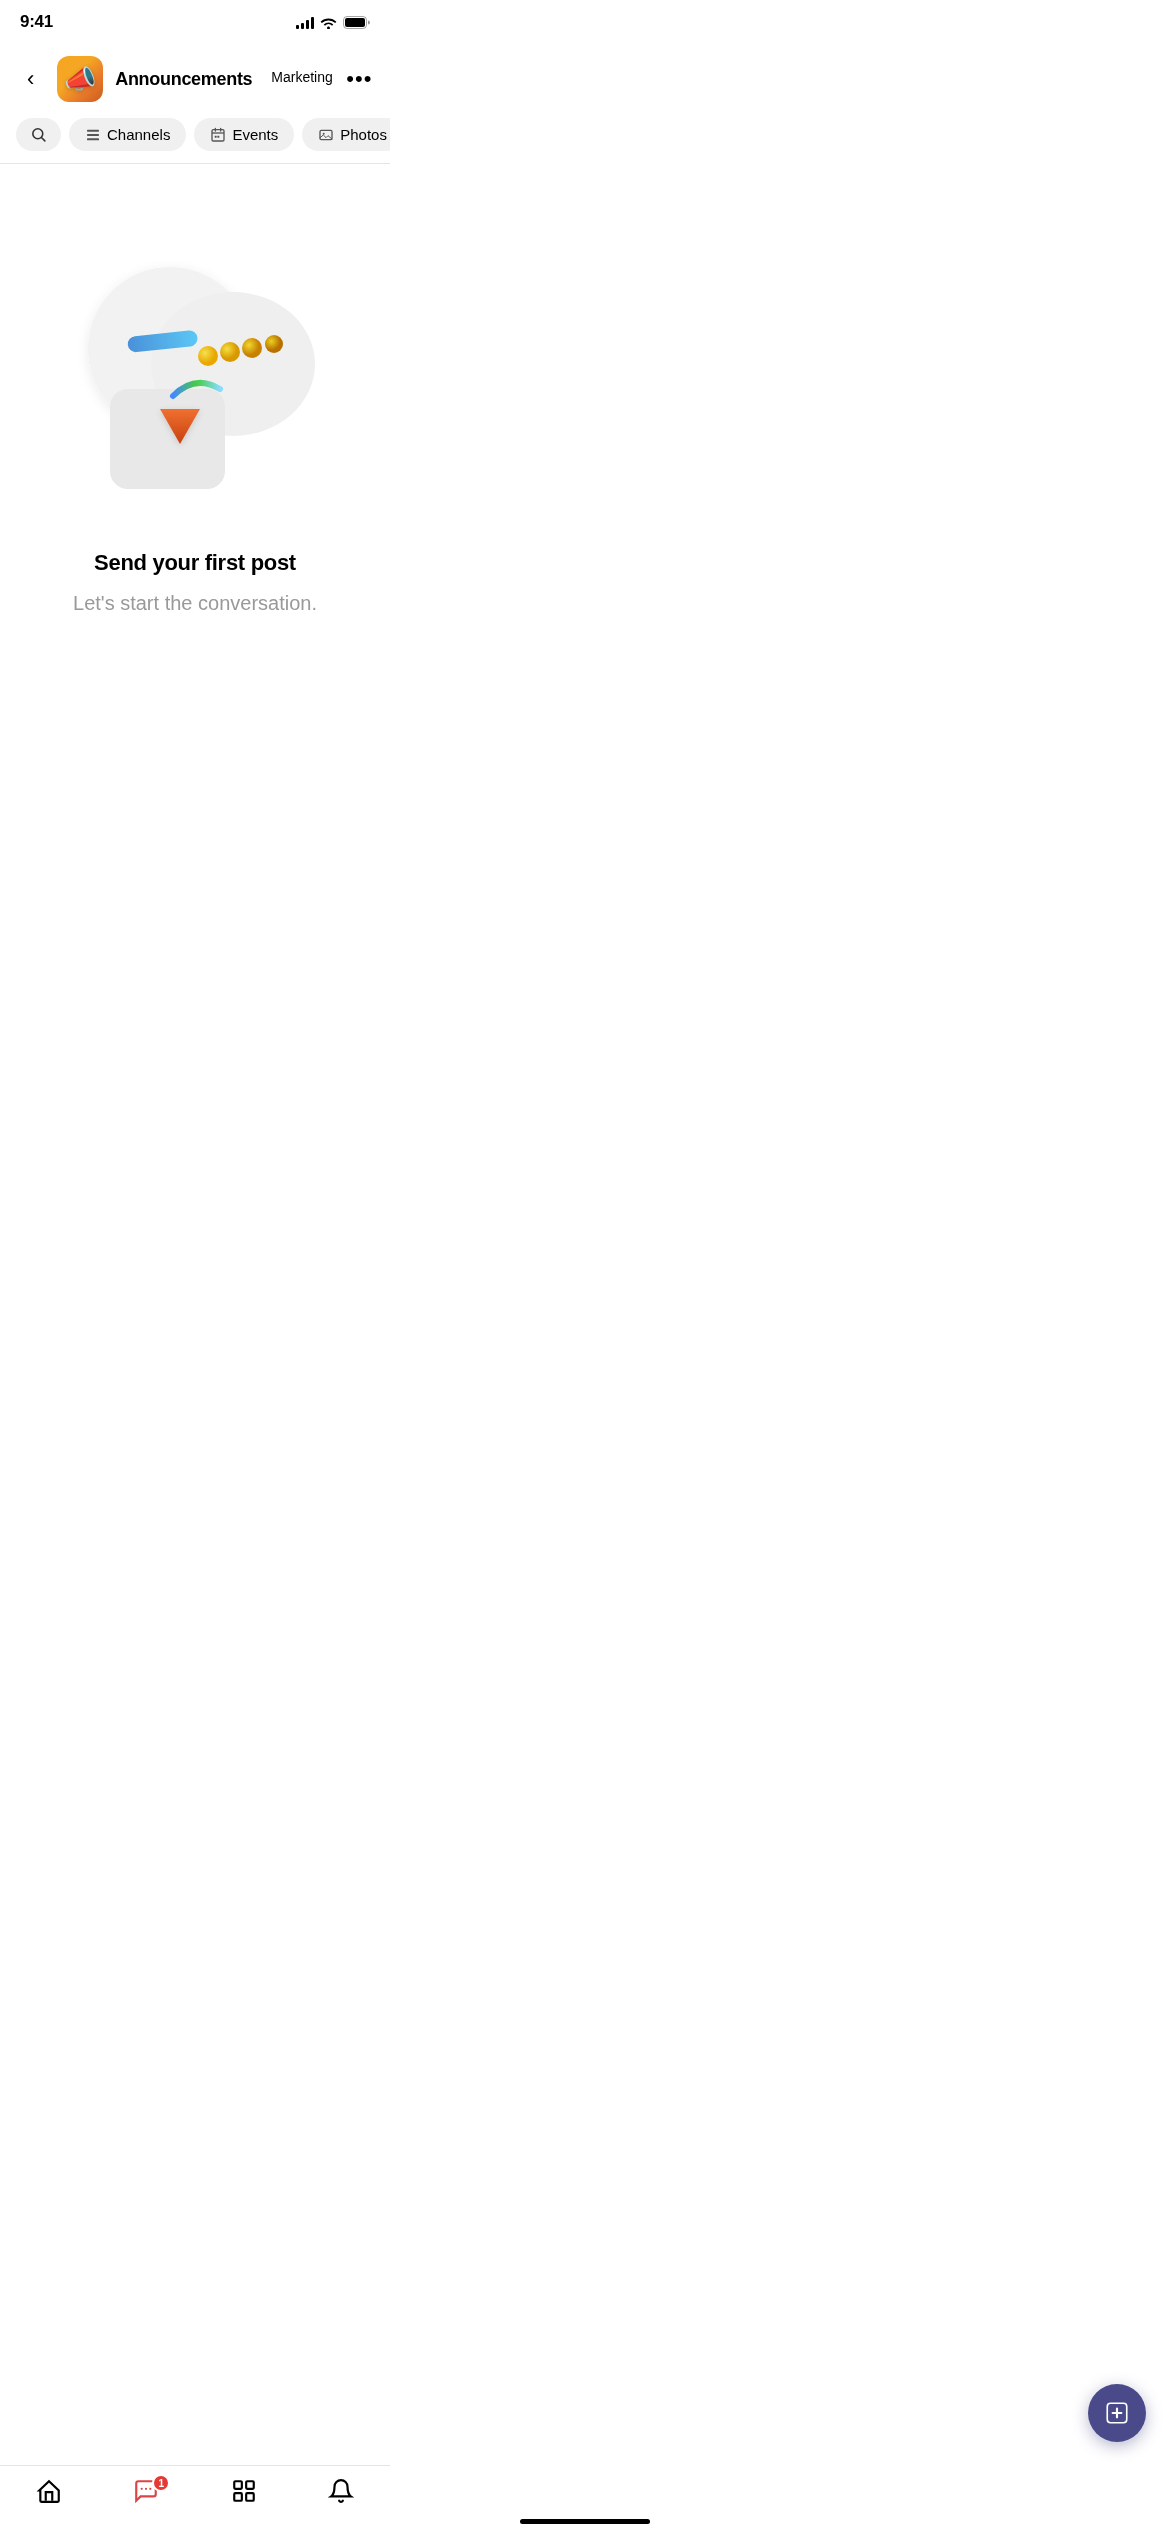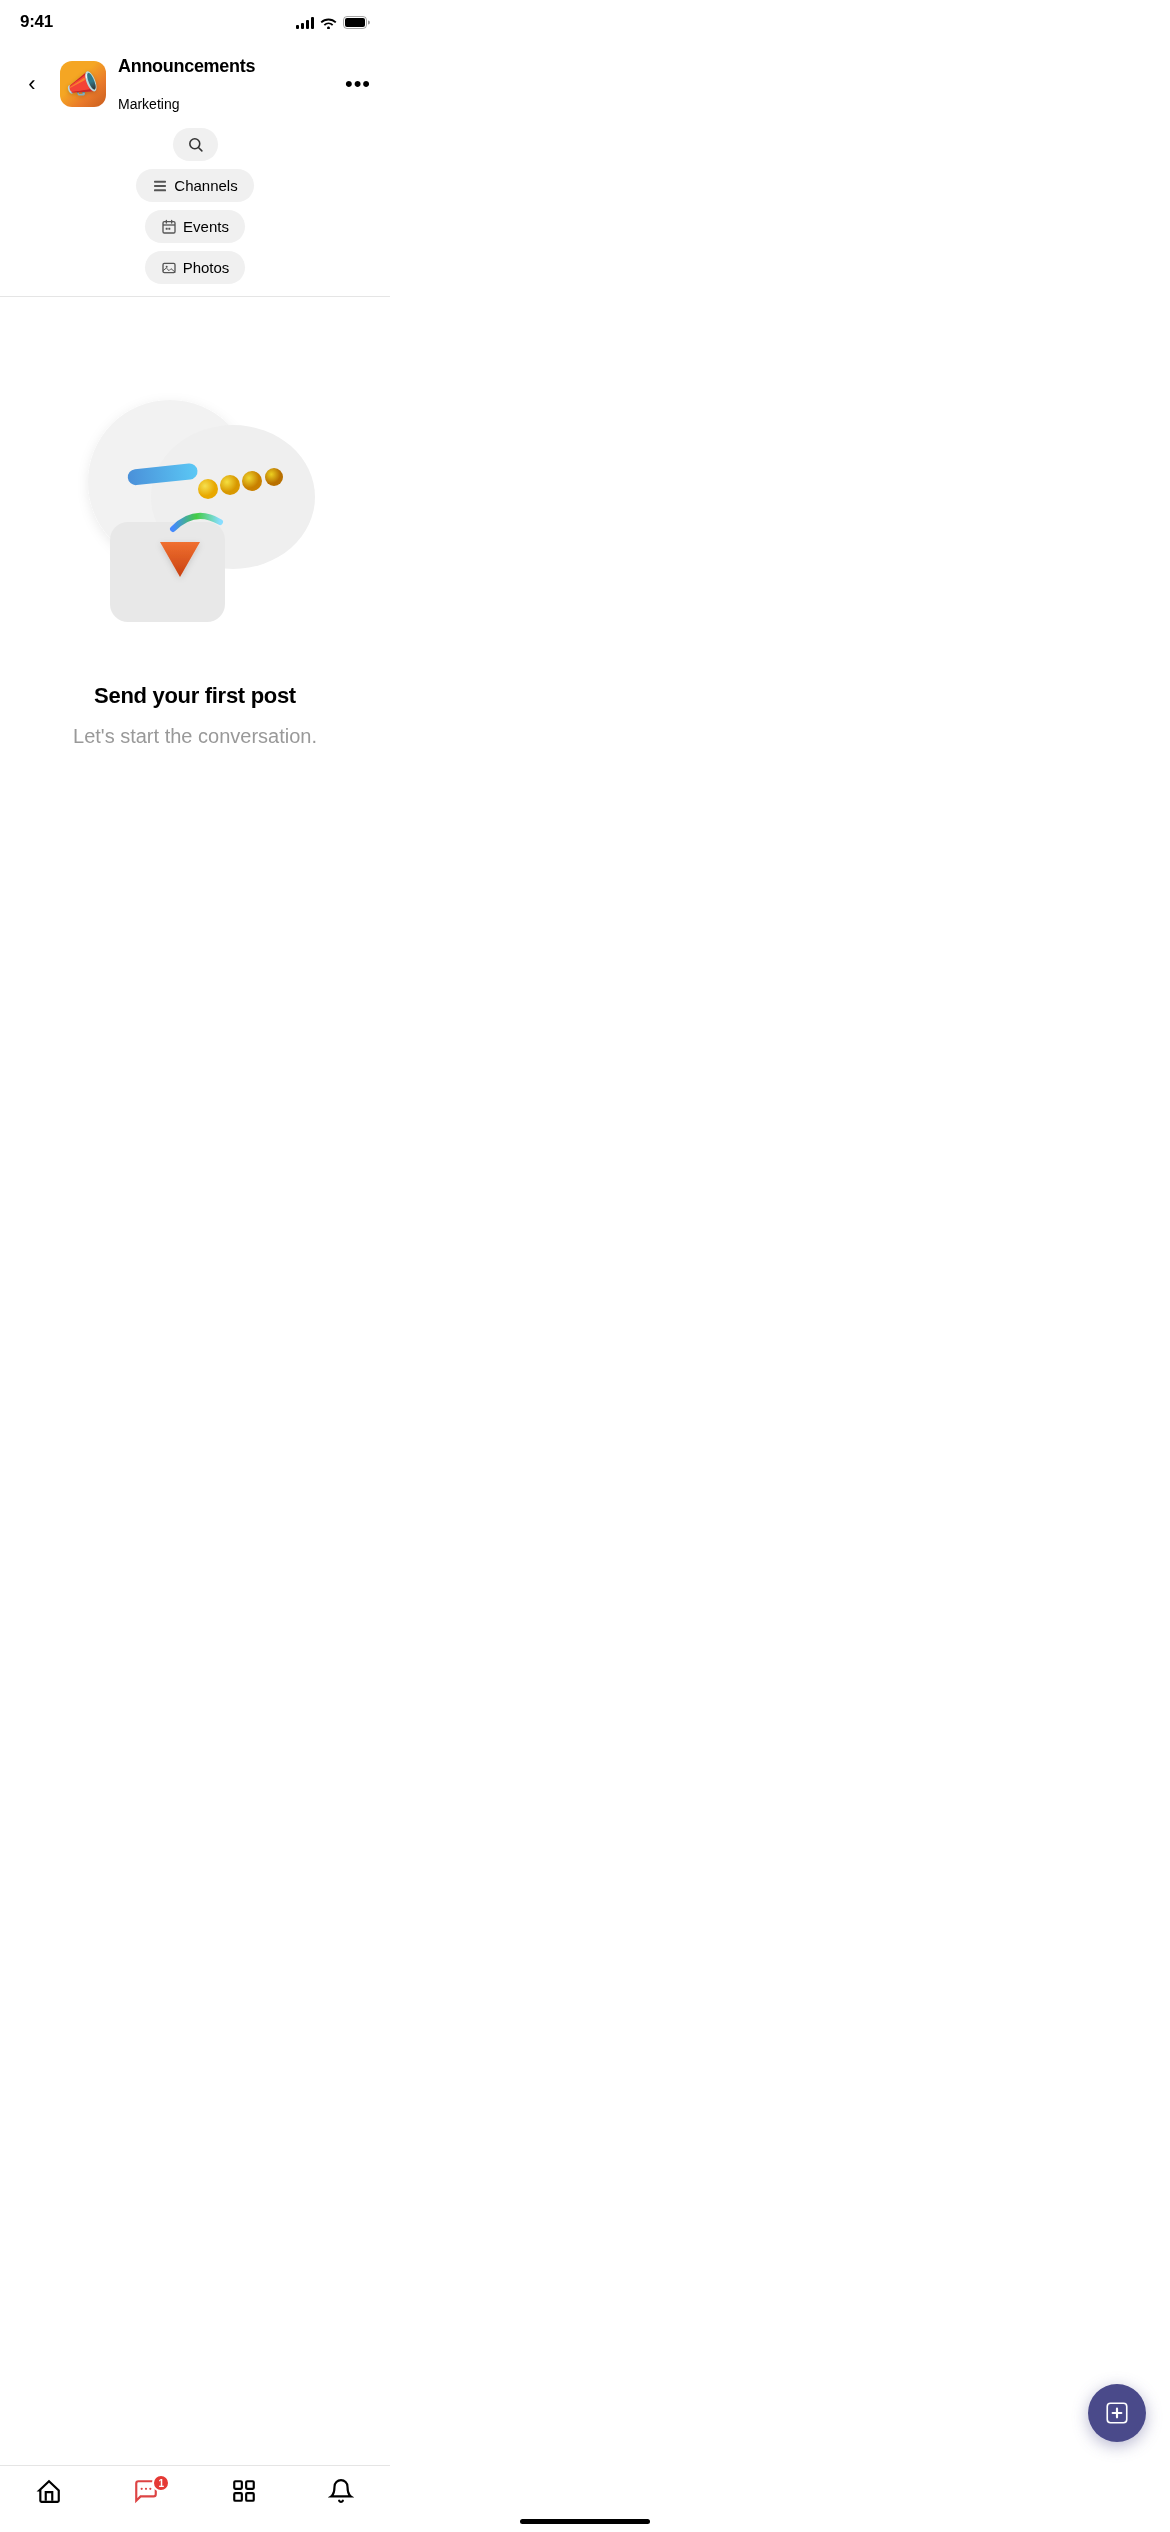"Announcements" .header-text { flex-direction: column -> none }
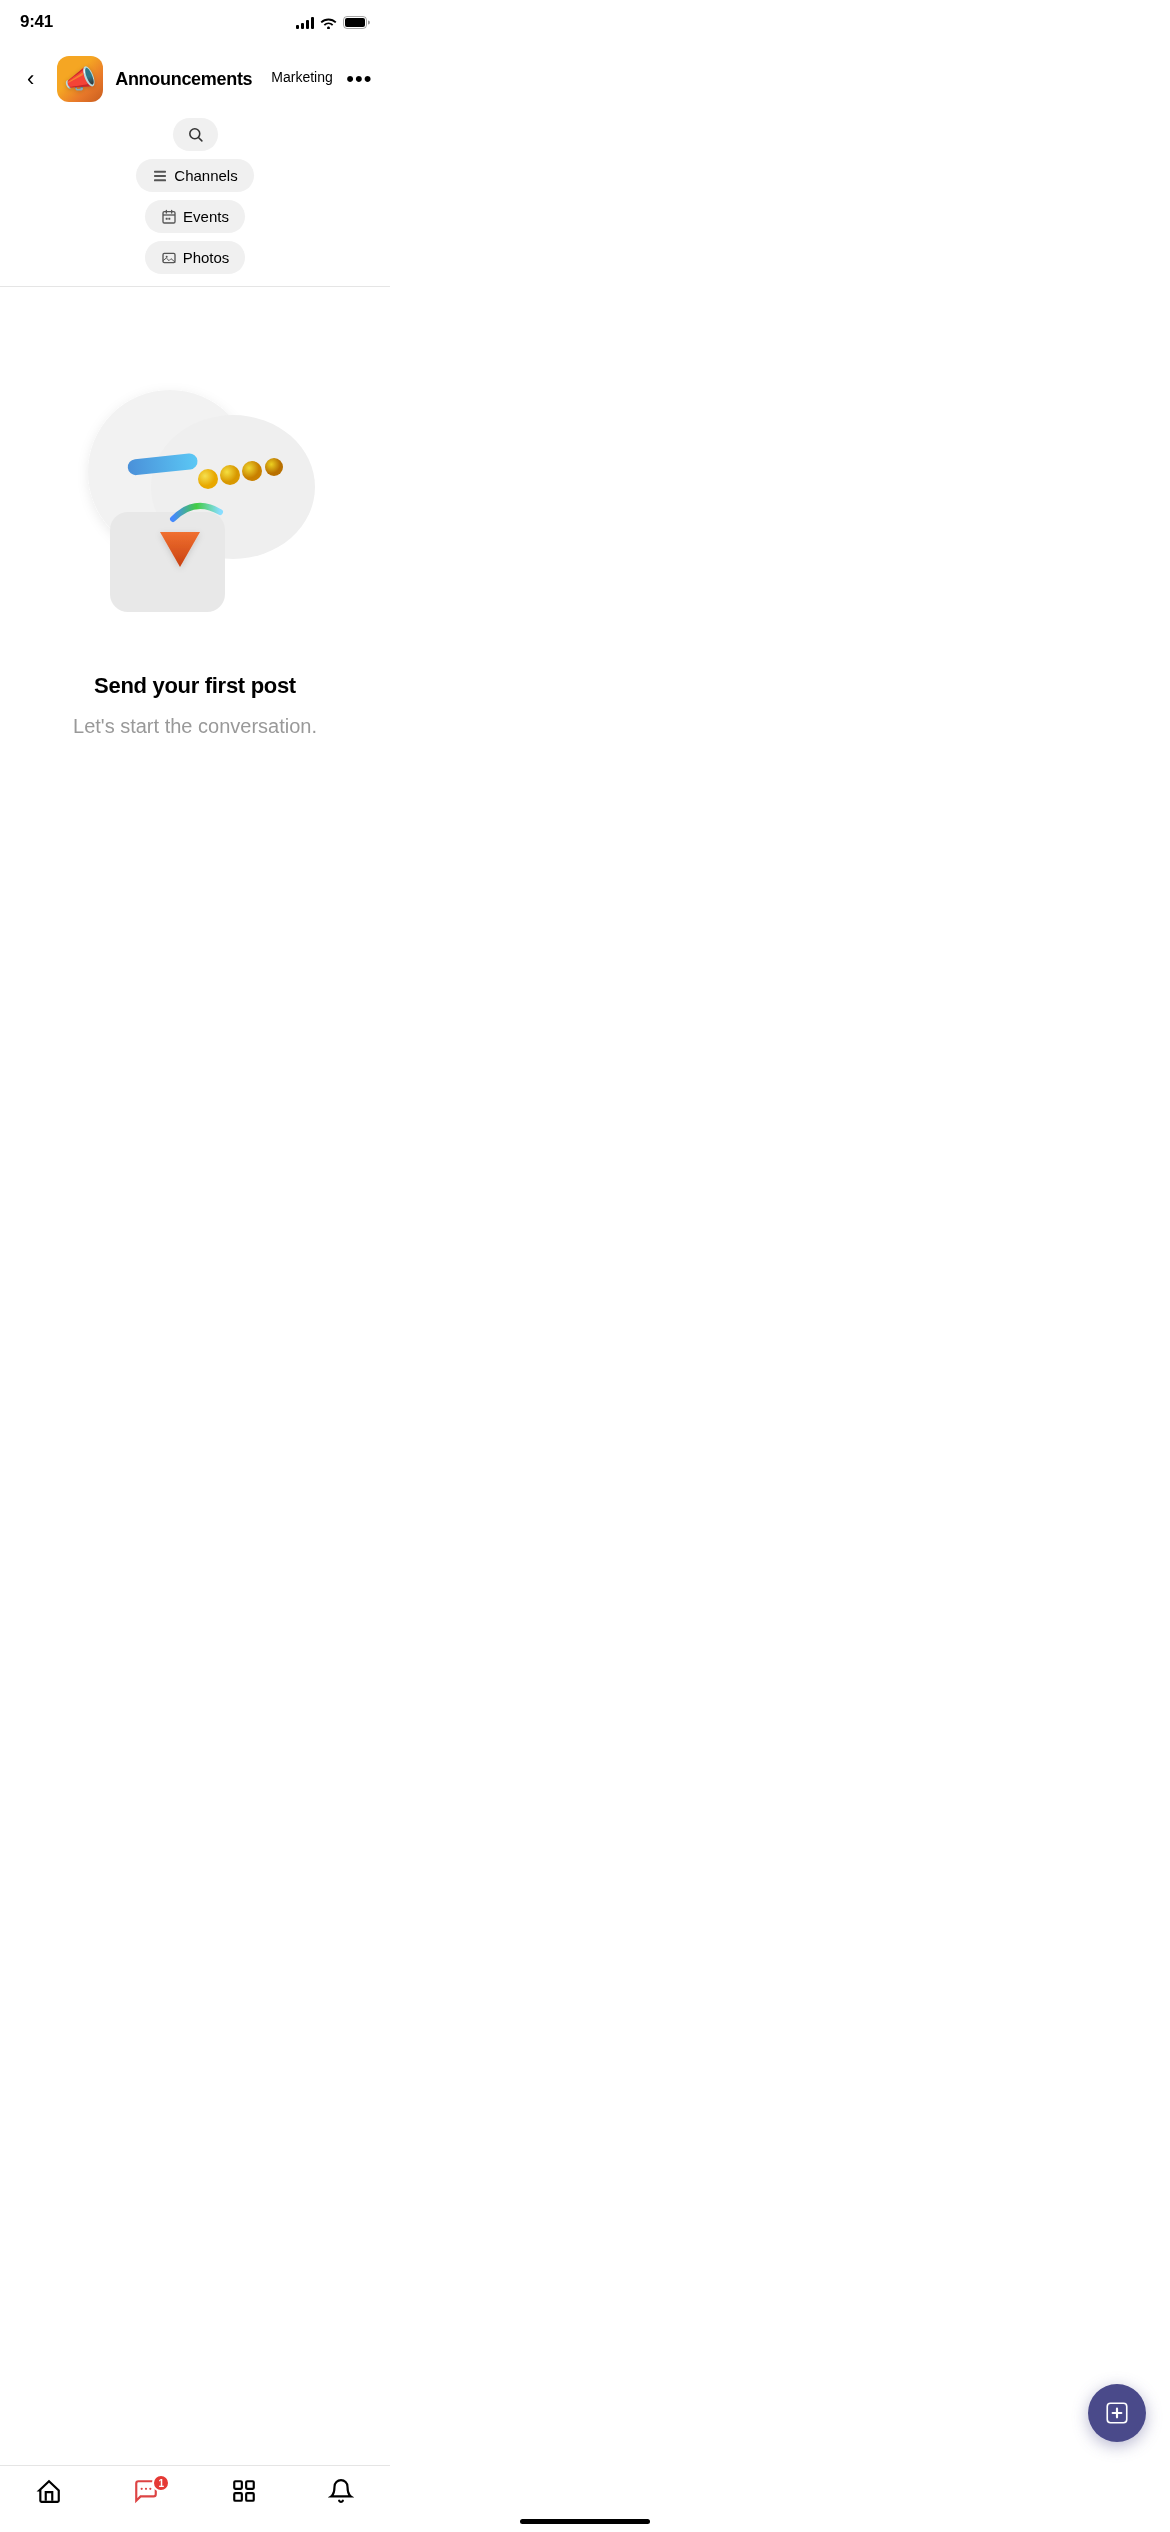"Channels" .filter-tabs { flex-direction: column -> none }
